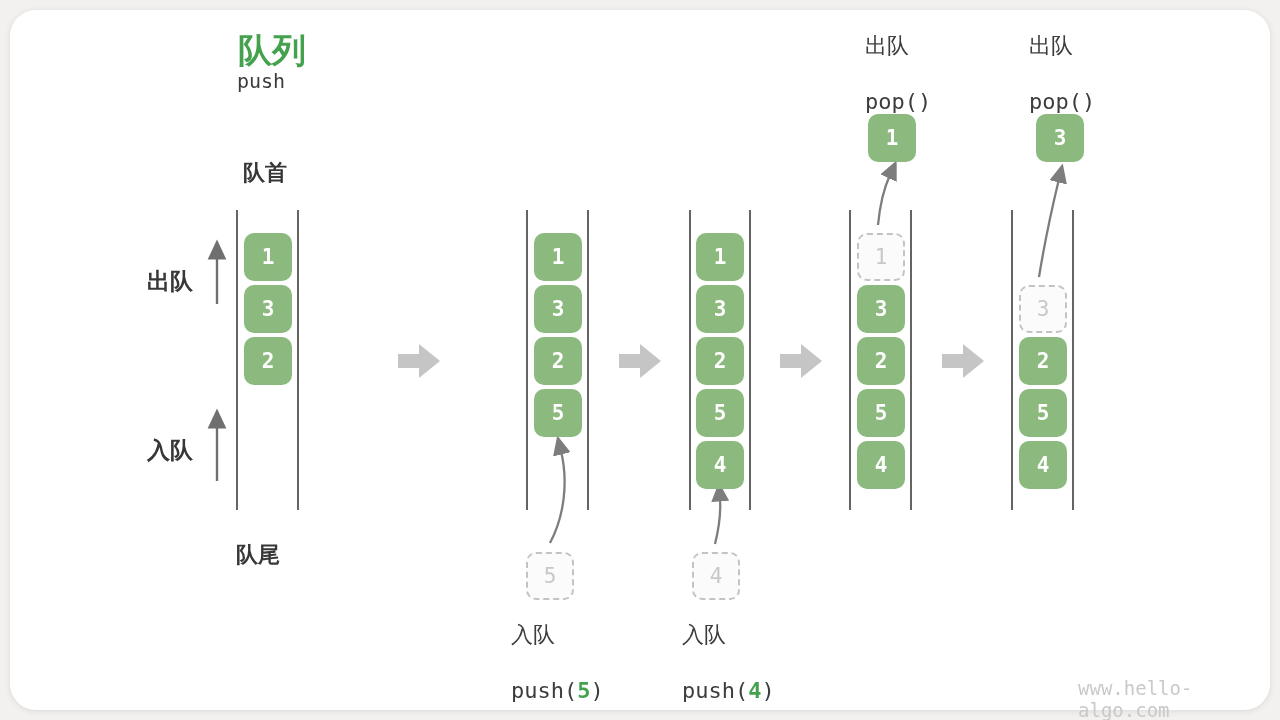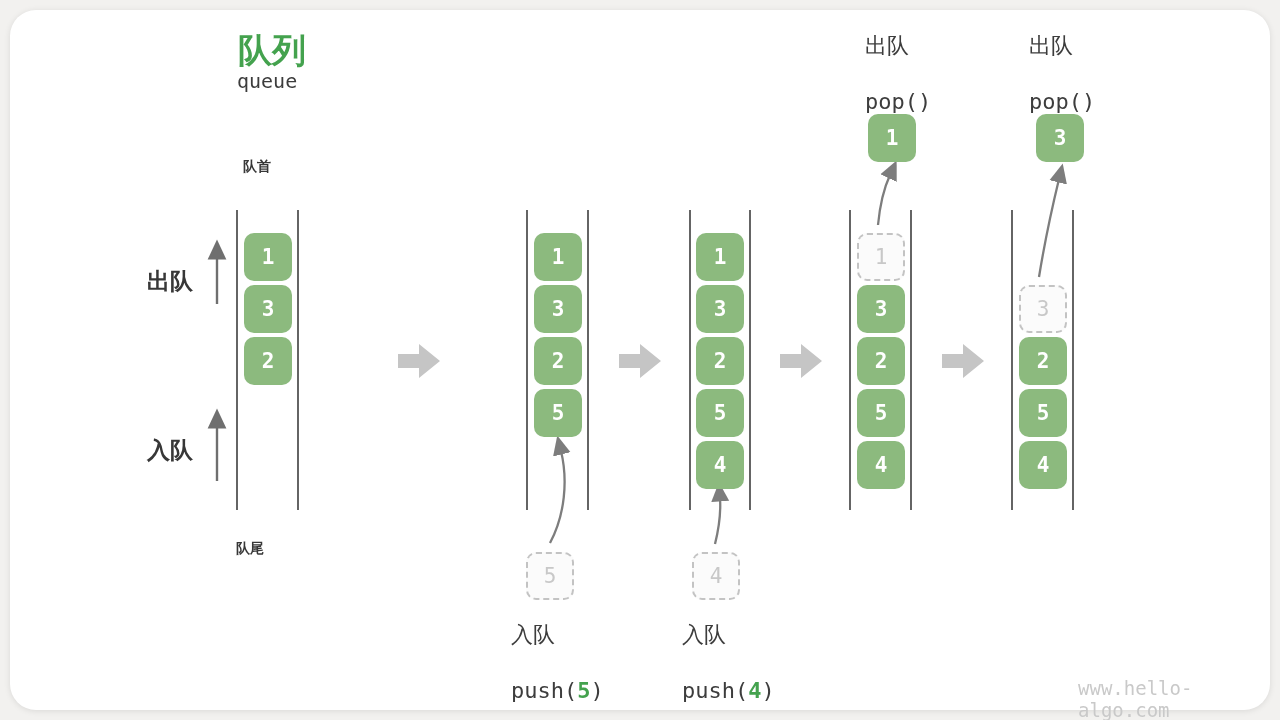"queue" div.abs { text: queue -> push }
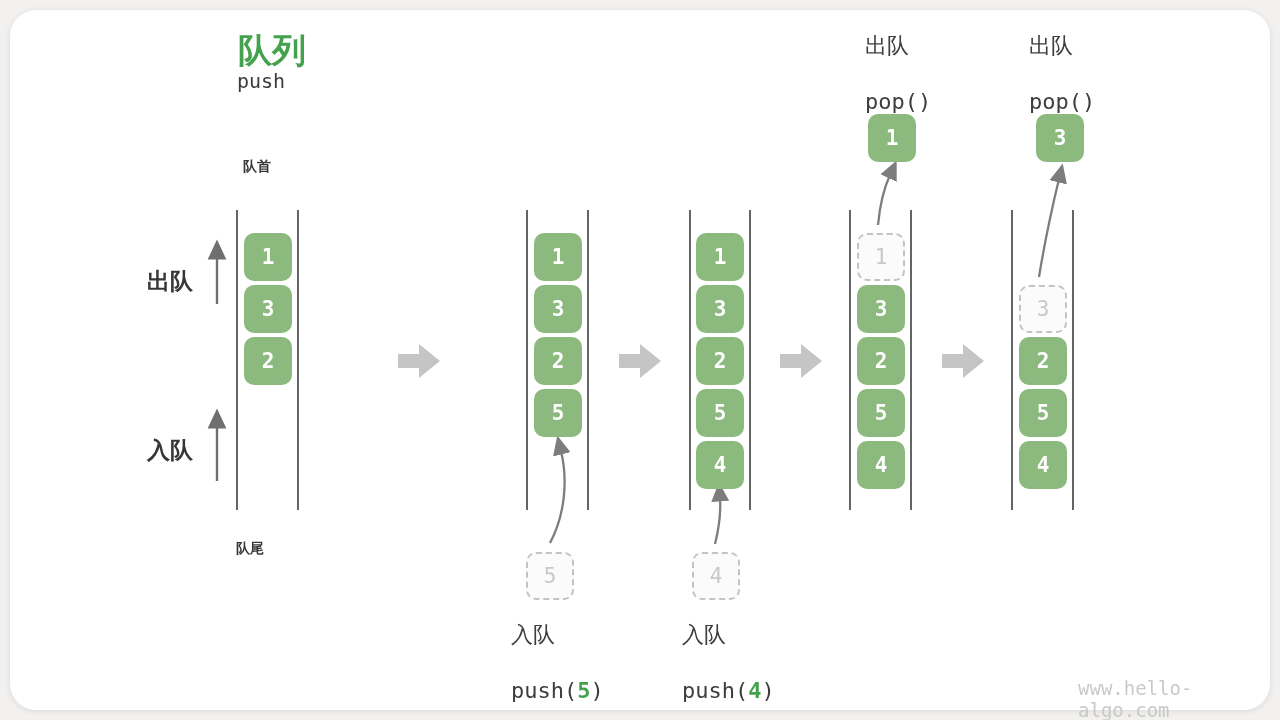"队首" .lbl-bold { font-size: 14px -> 22px }
